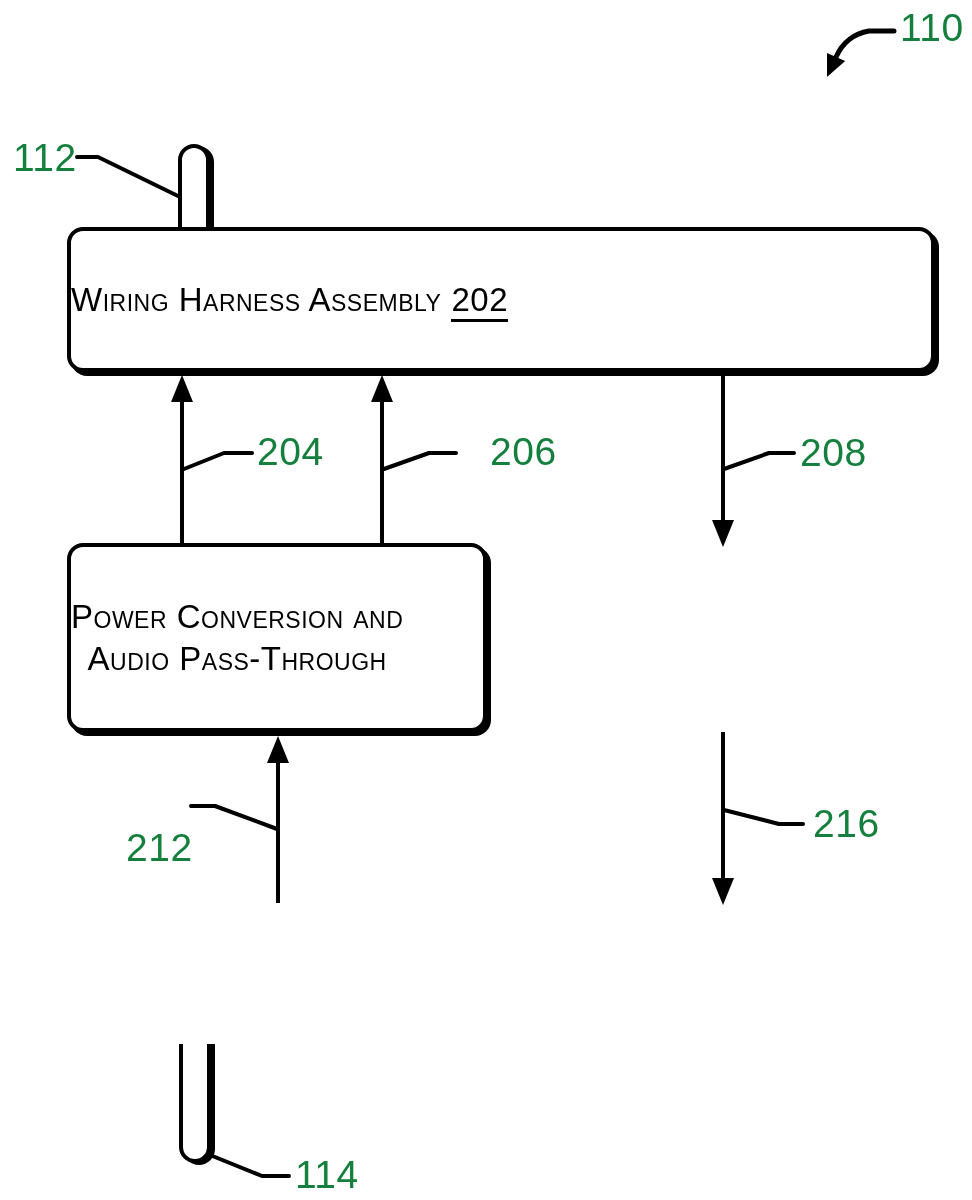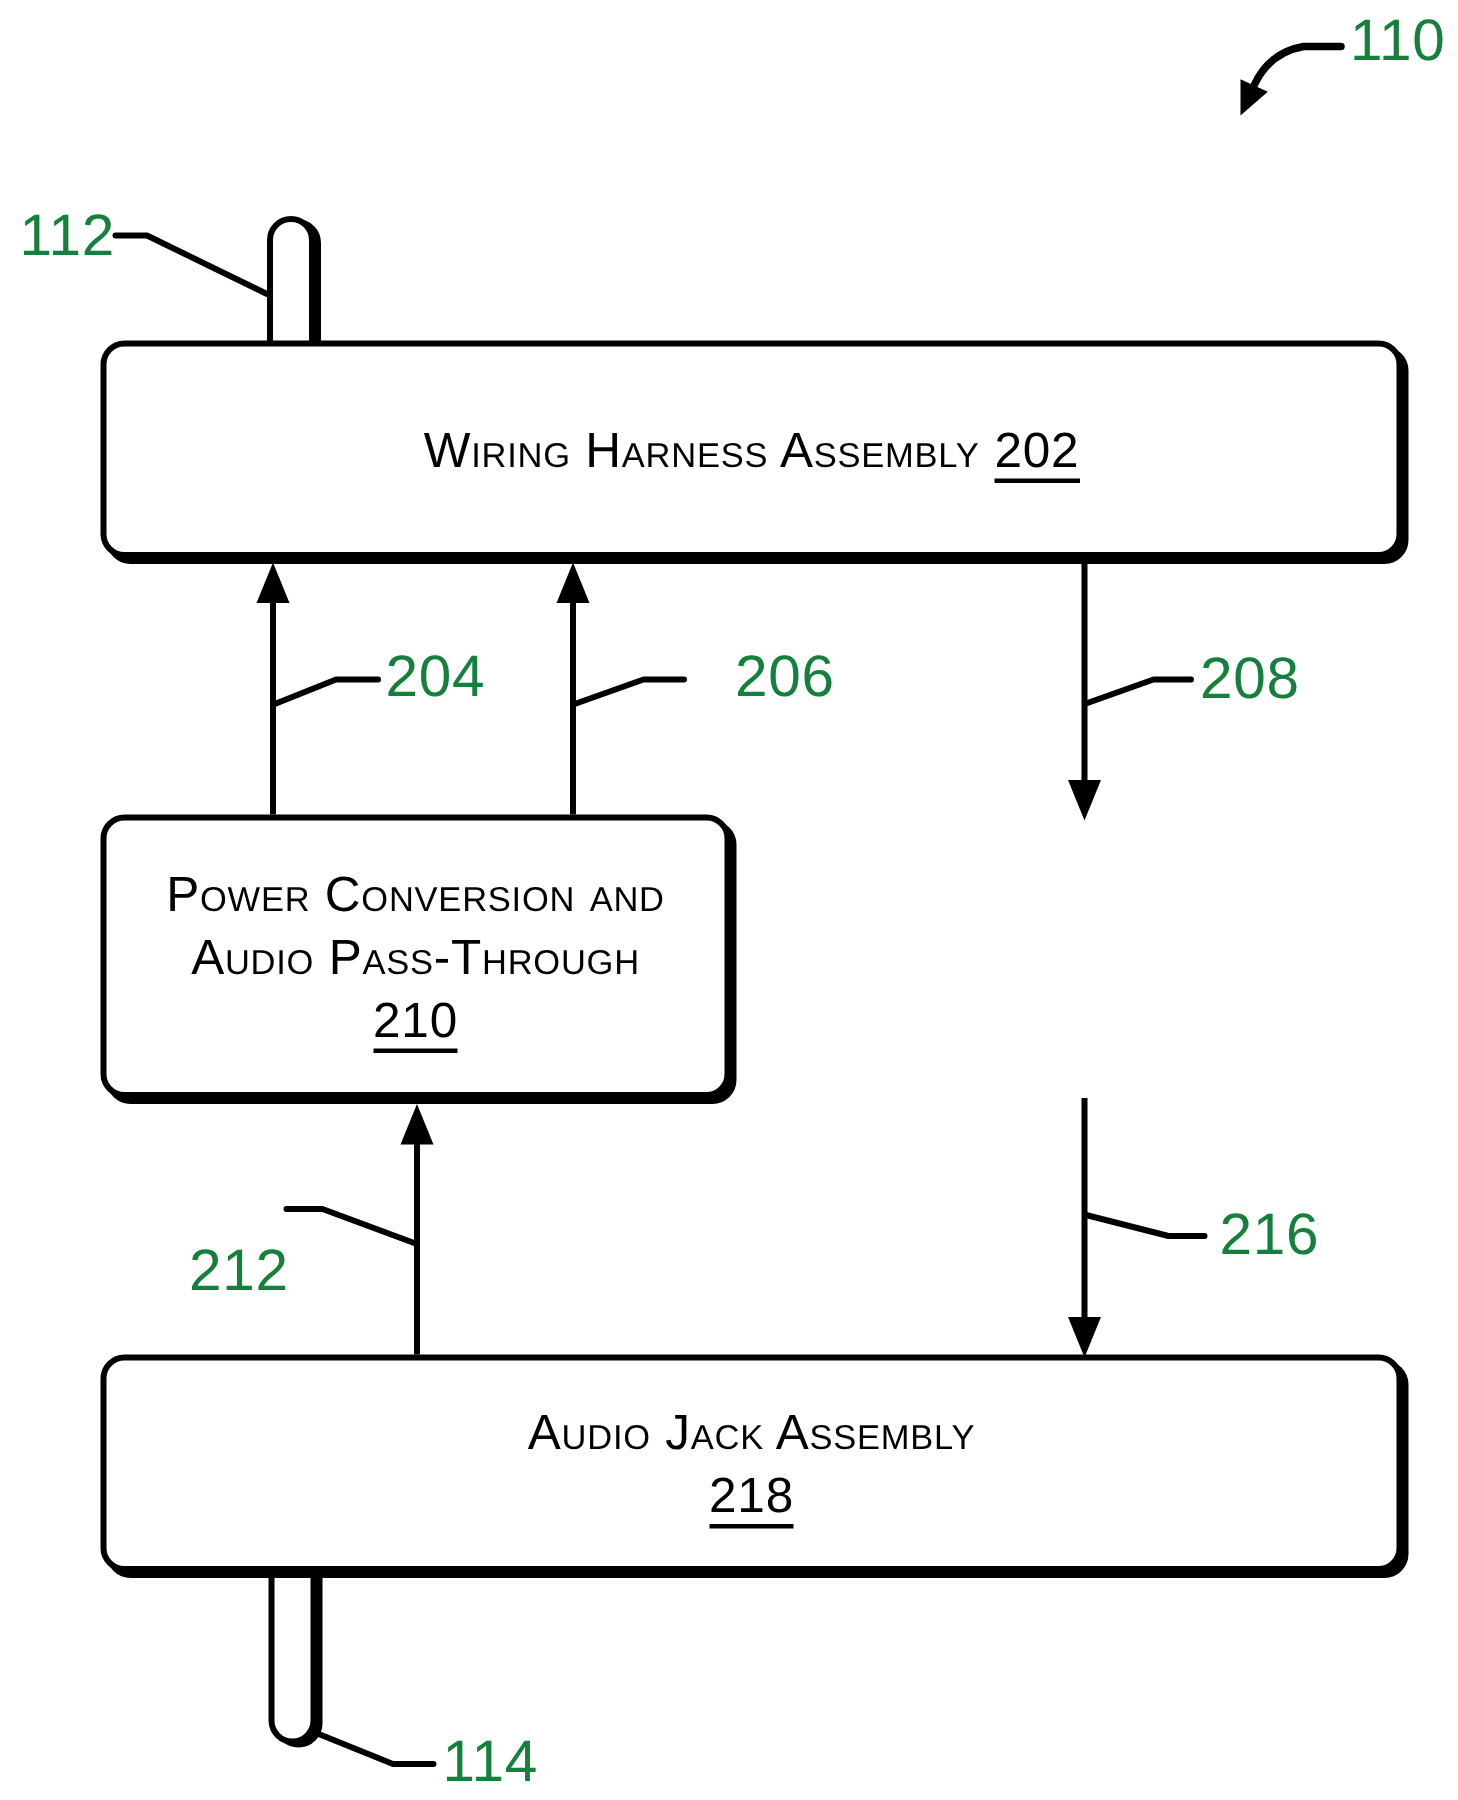"Wiring Harness Assembly 202" .node-box { justify-content: center -> none }
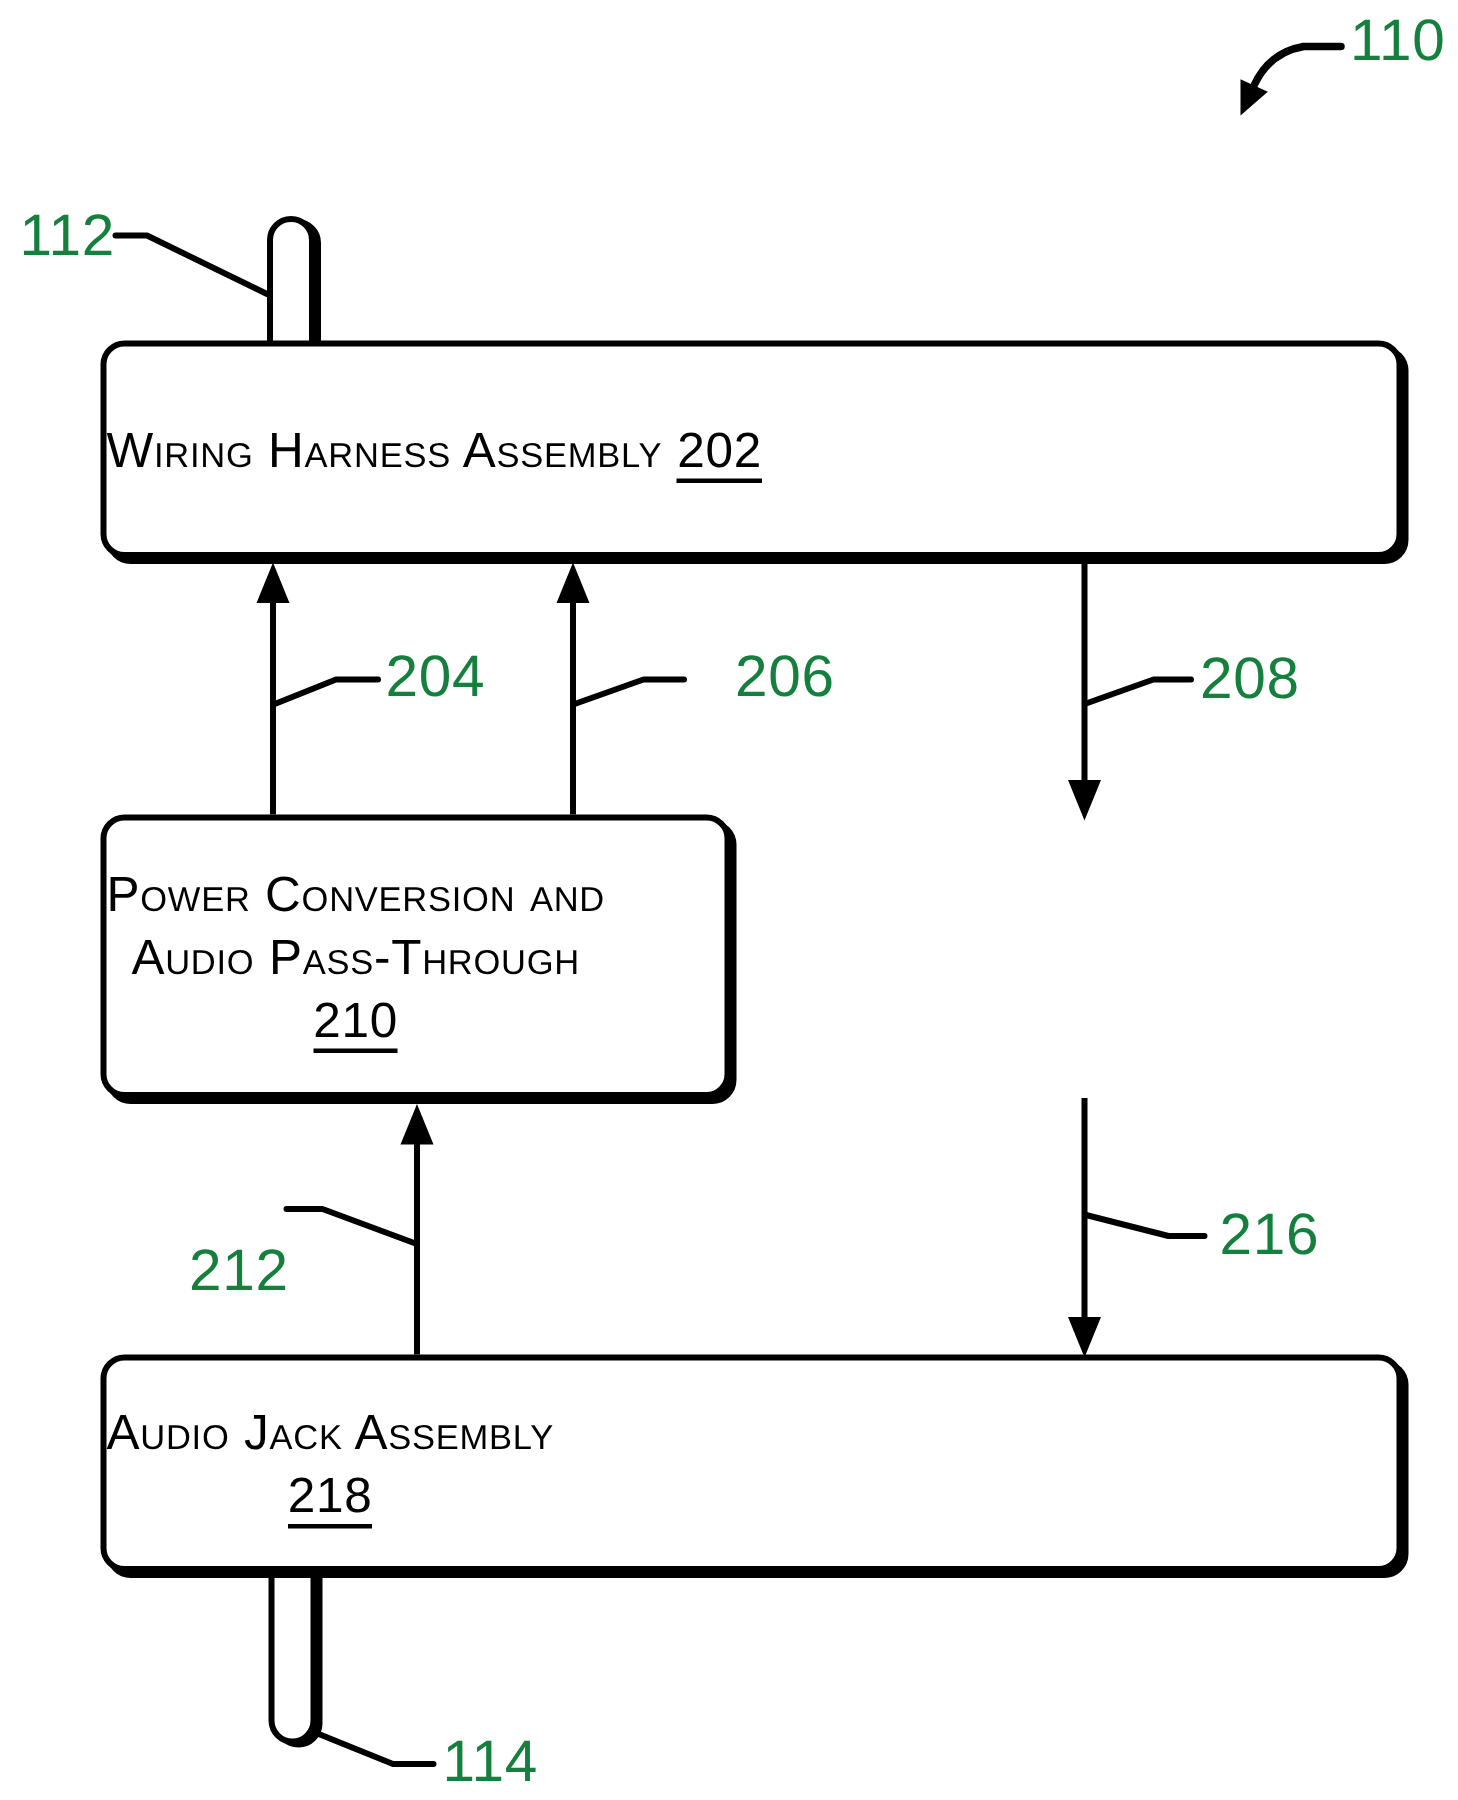"210" div { html: <div><span>210</span></div> -> none }
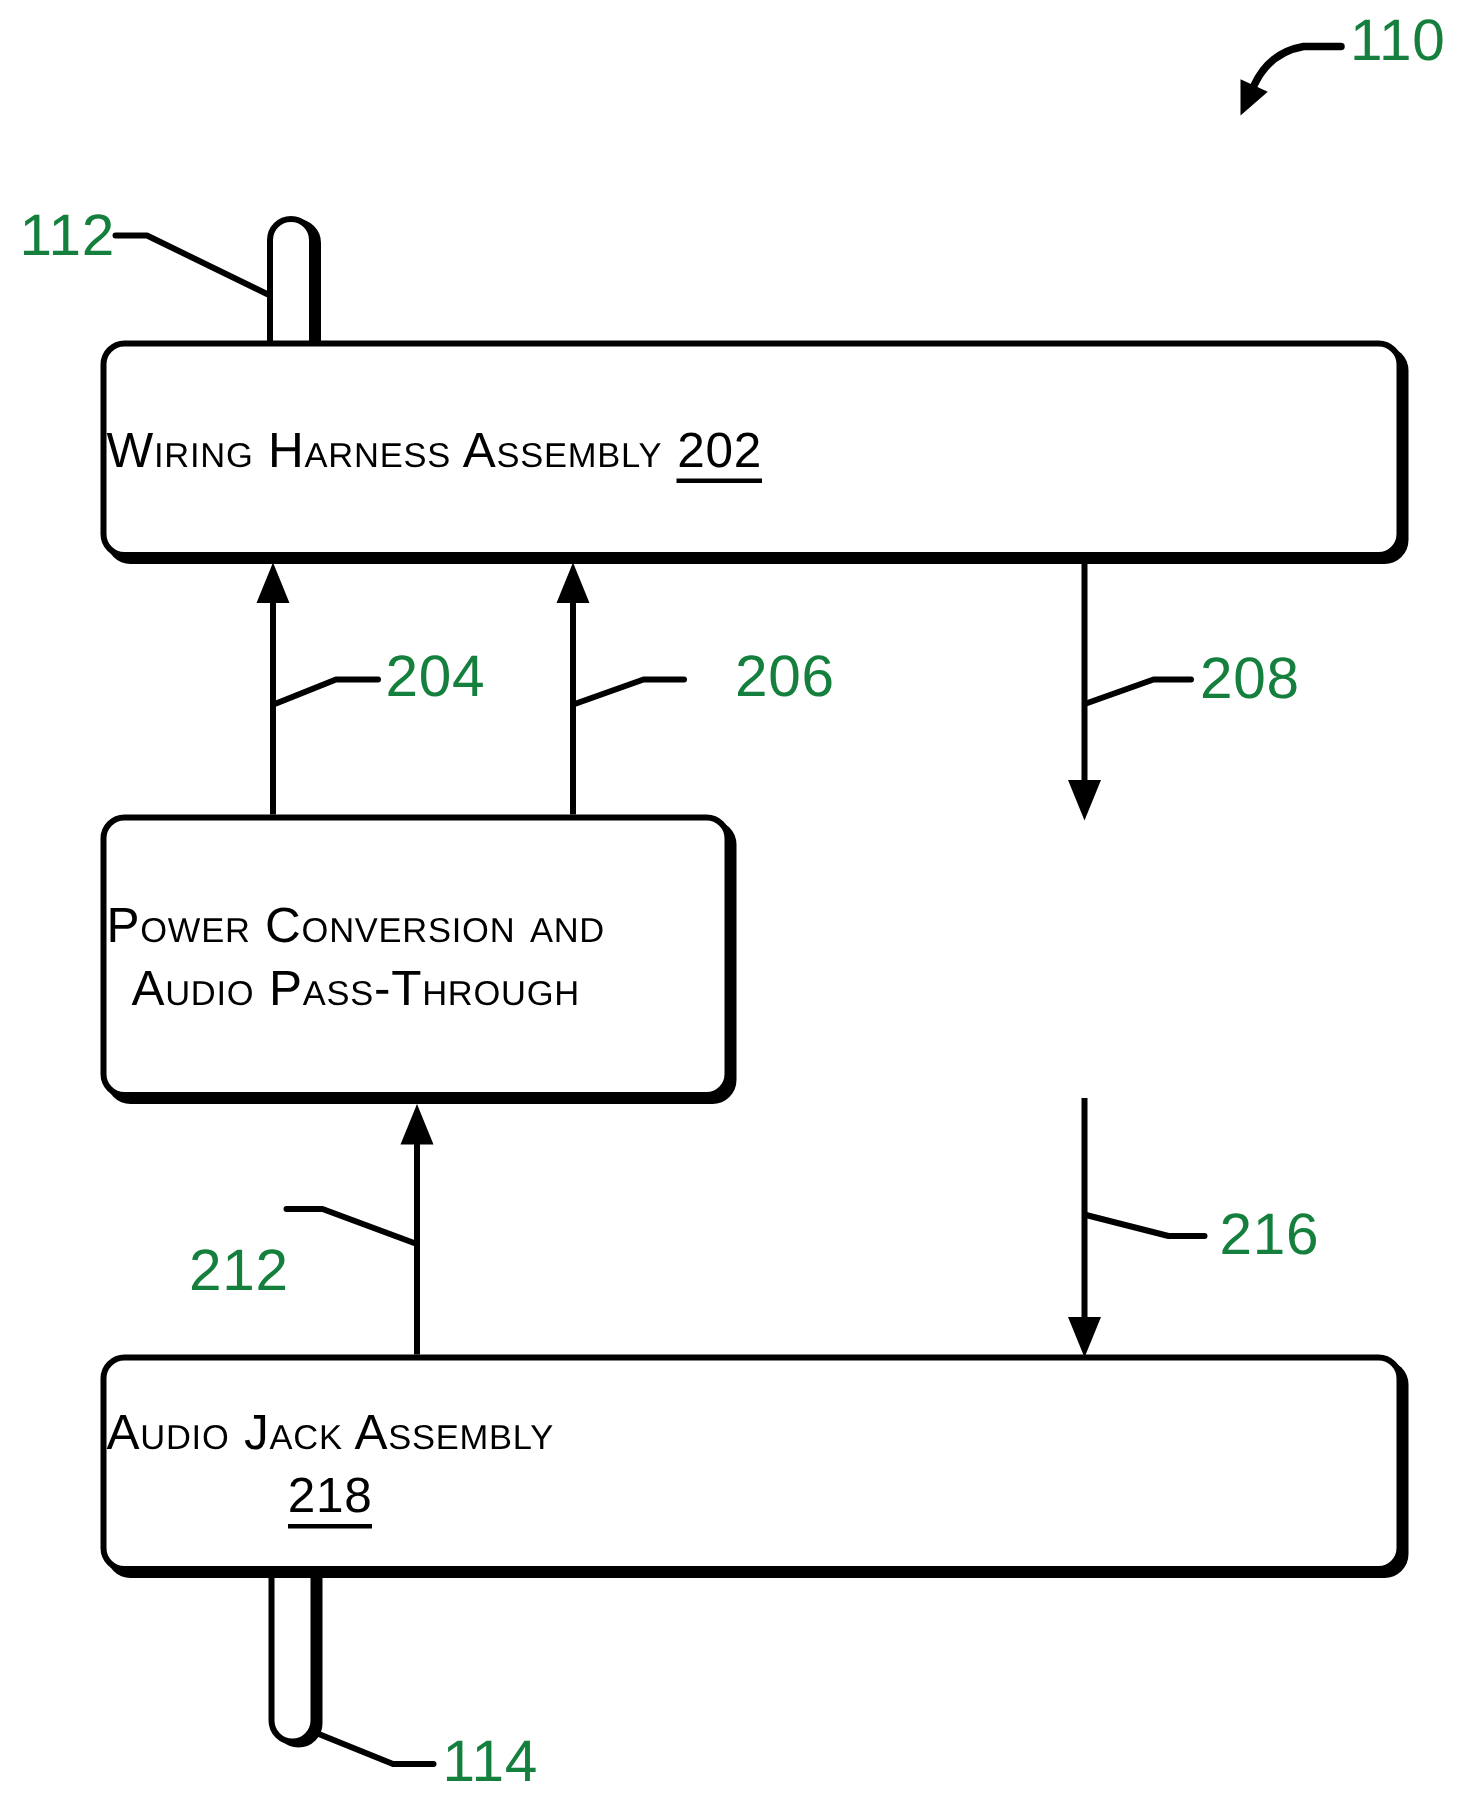"Audio Jack Assembly" div.node-box { html: <div> <div> <div>Audio Jack Assembly</div> <div><span>218</span></div> </div> </div> -> none }
